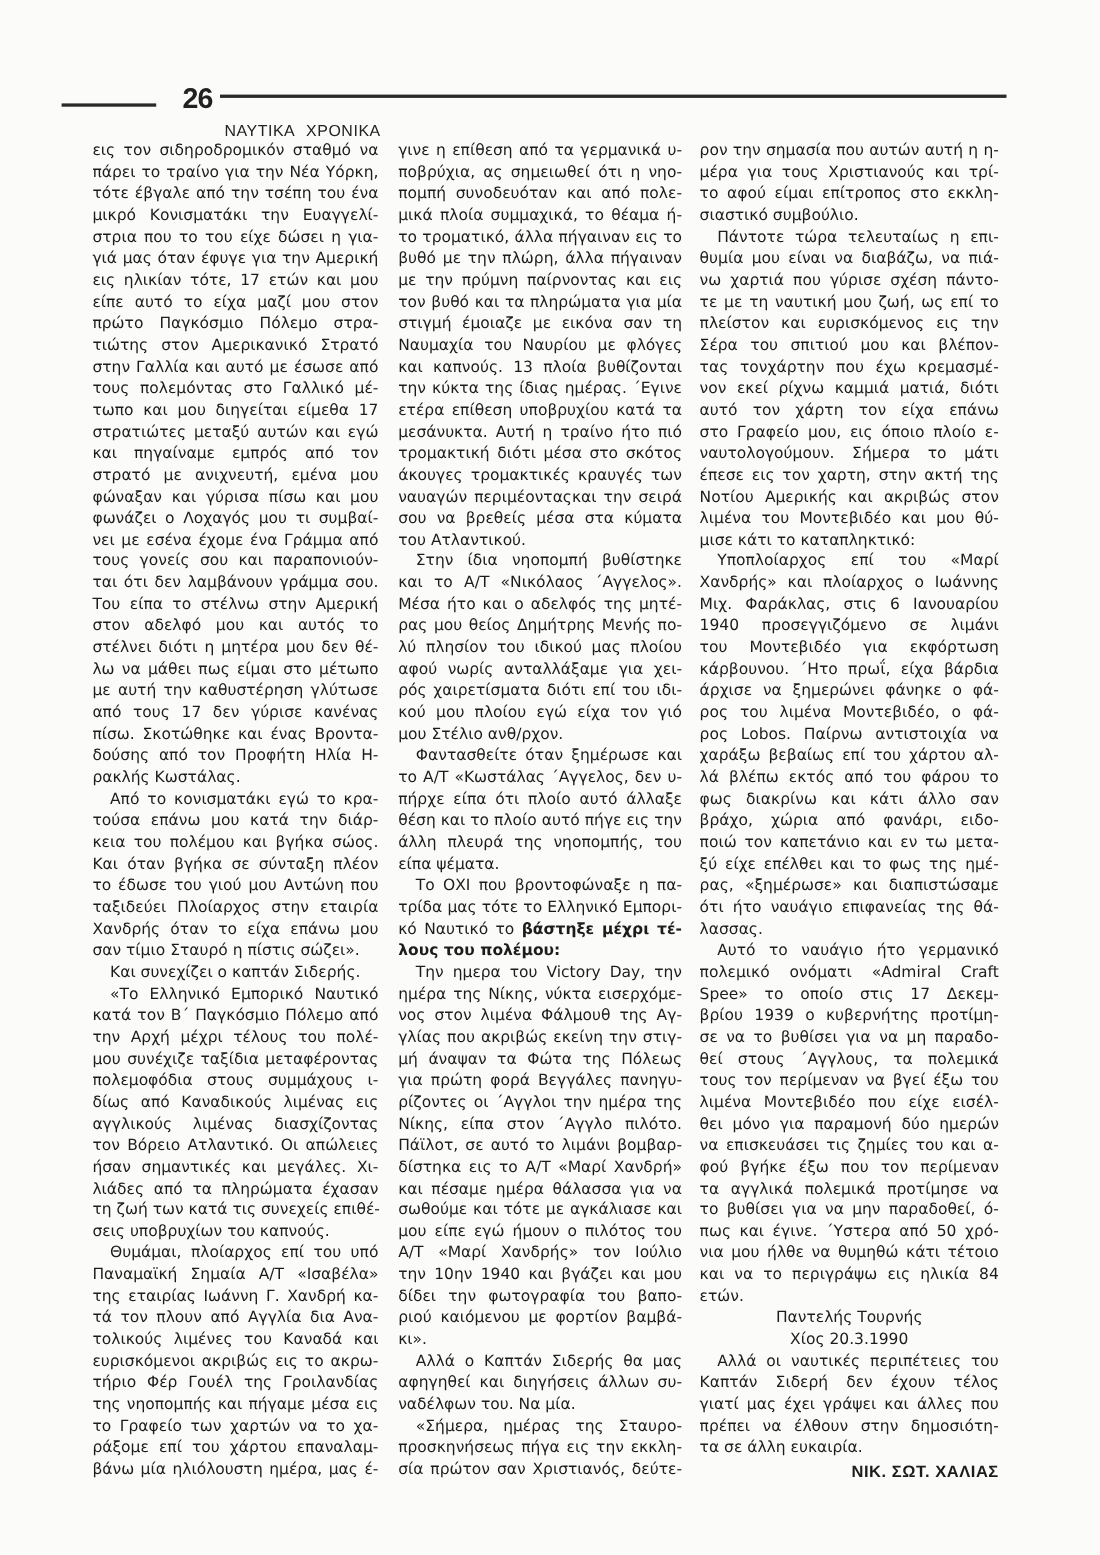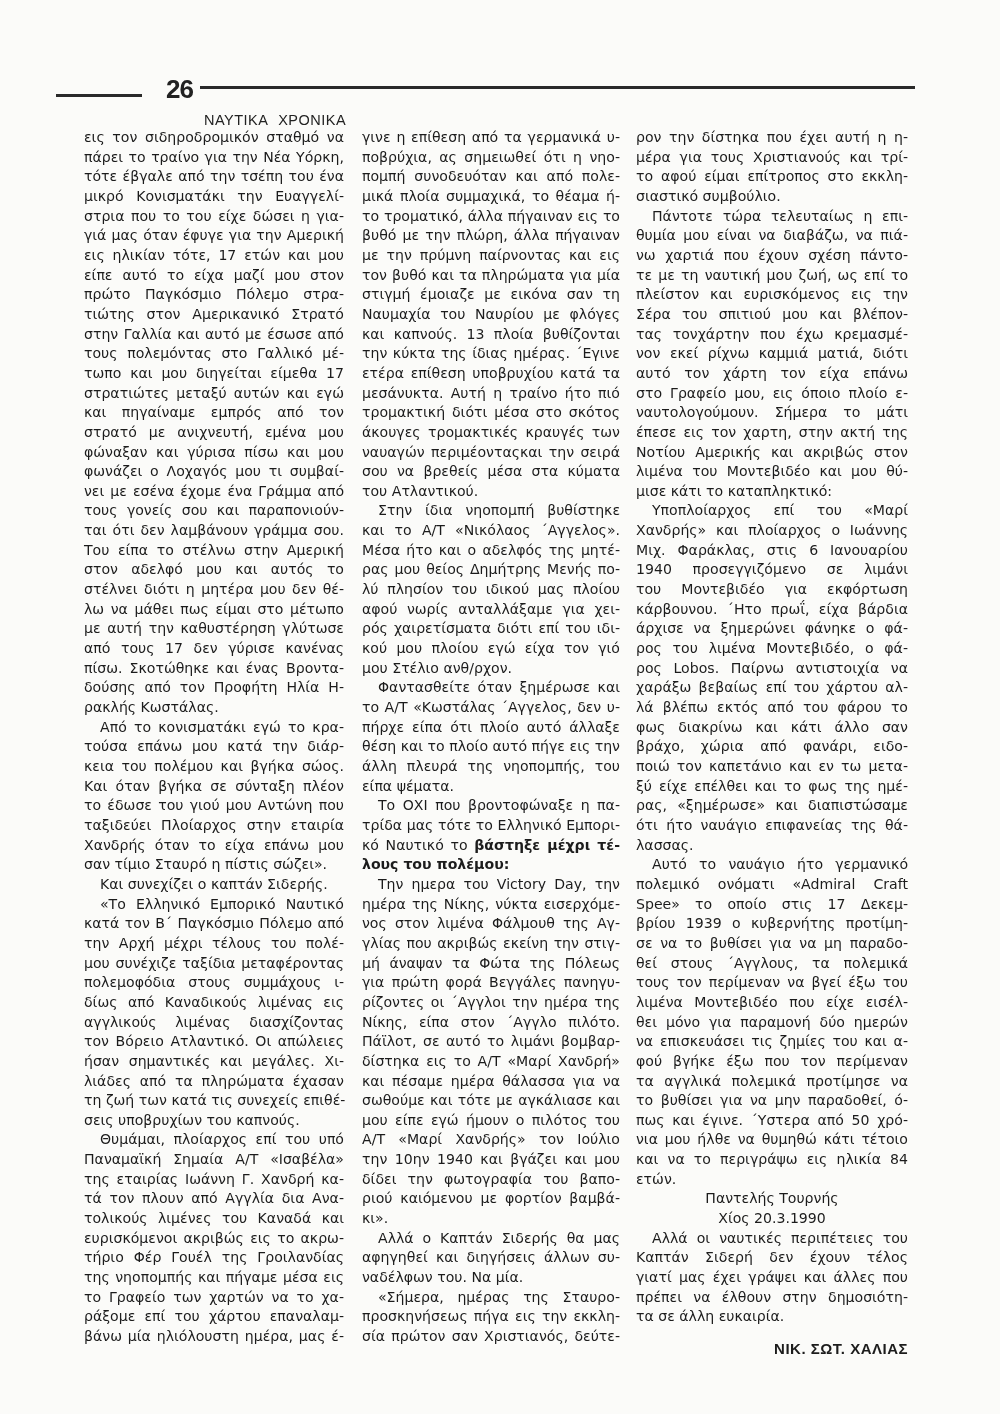"ρον την δίστηκα που έχει" span { text: δίστηκα που έχει -> σημασία που αυτών }
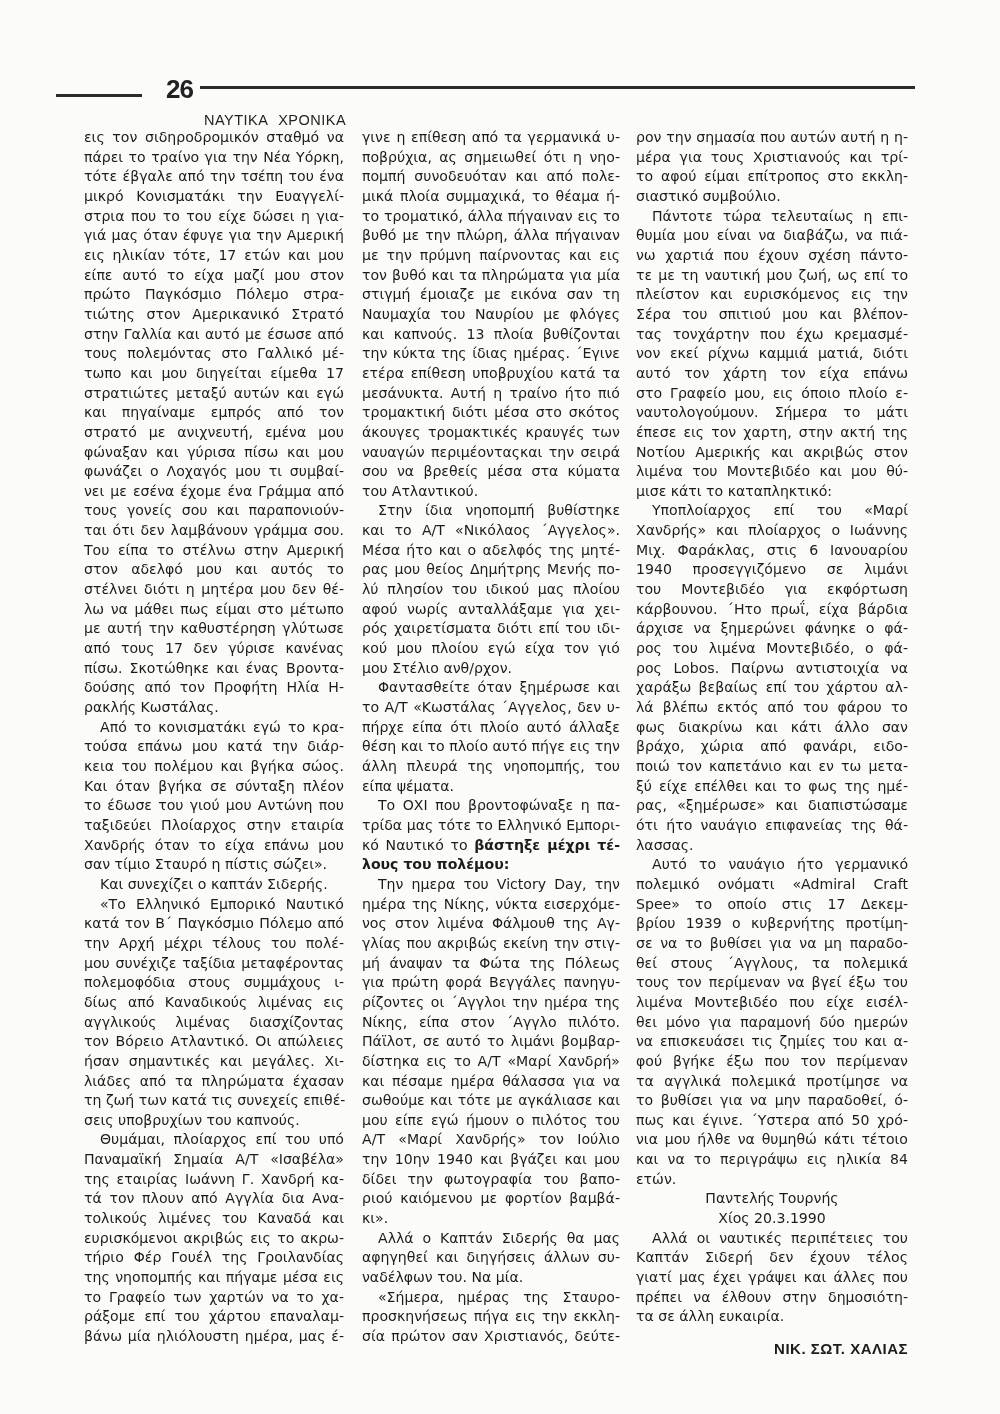"νω χαρτιά που έχουν σχέση" span { text: έχουν -> γύρισε }
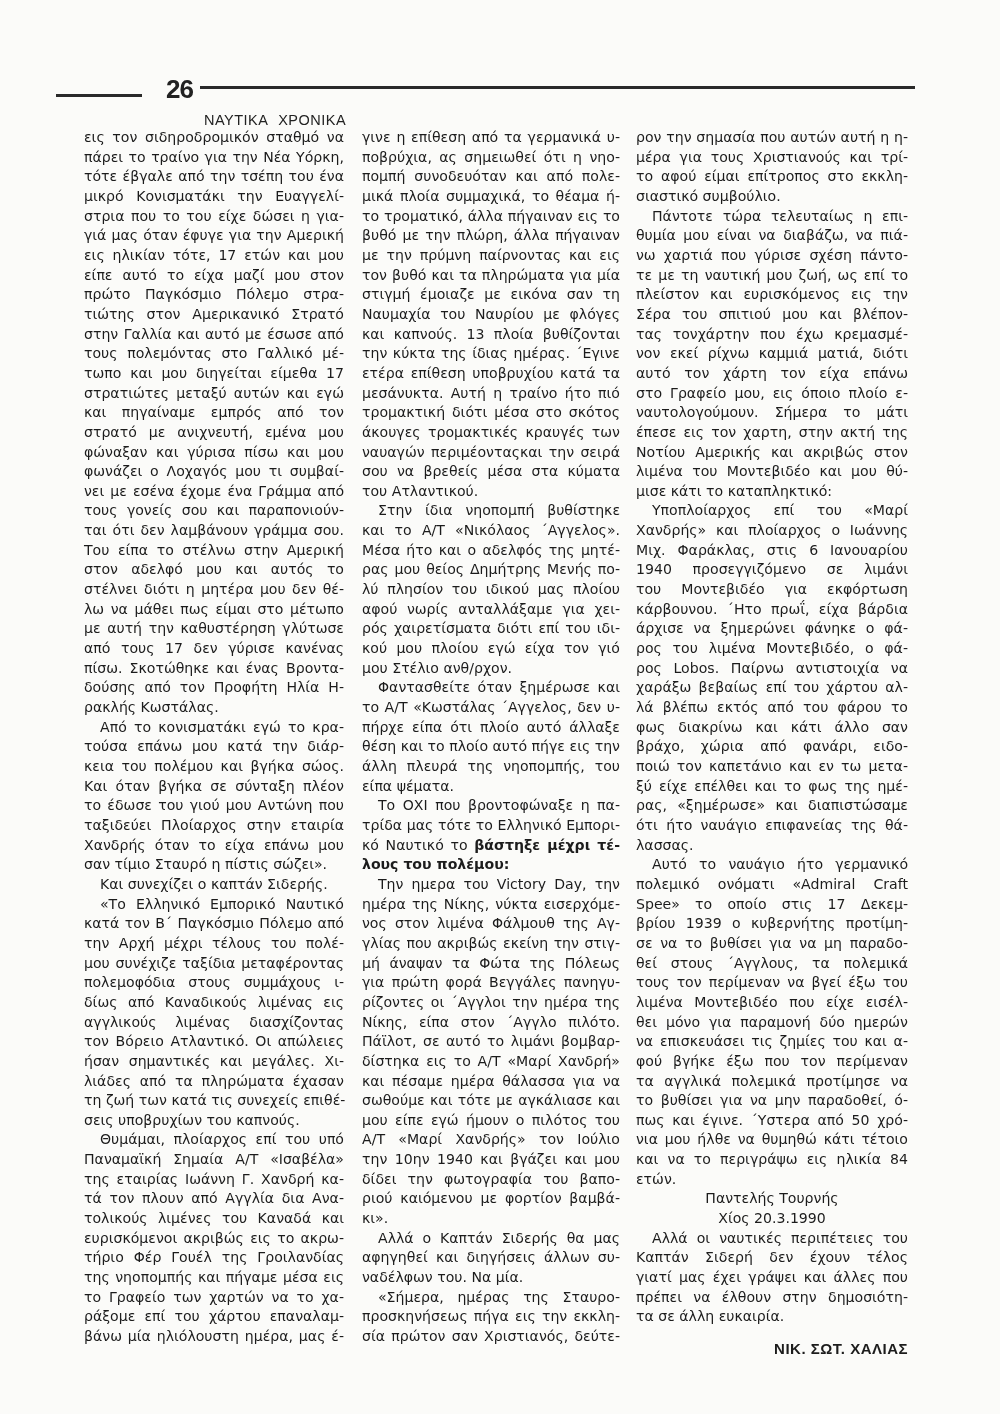"ΝΙΚ. ΣΩΤ. ΧΑΛΙΑΣ" .l.rt { margin-top: 12px -> 2px }
